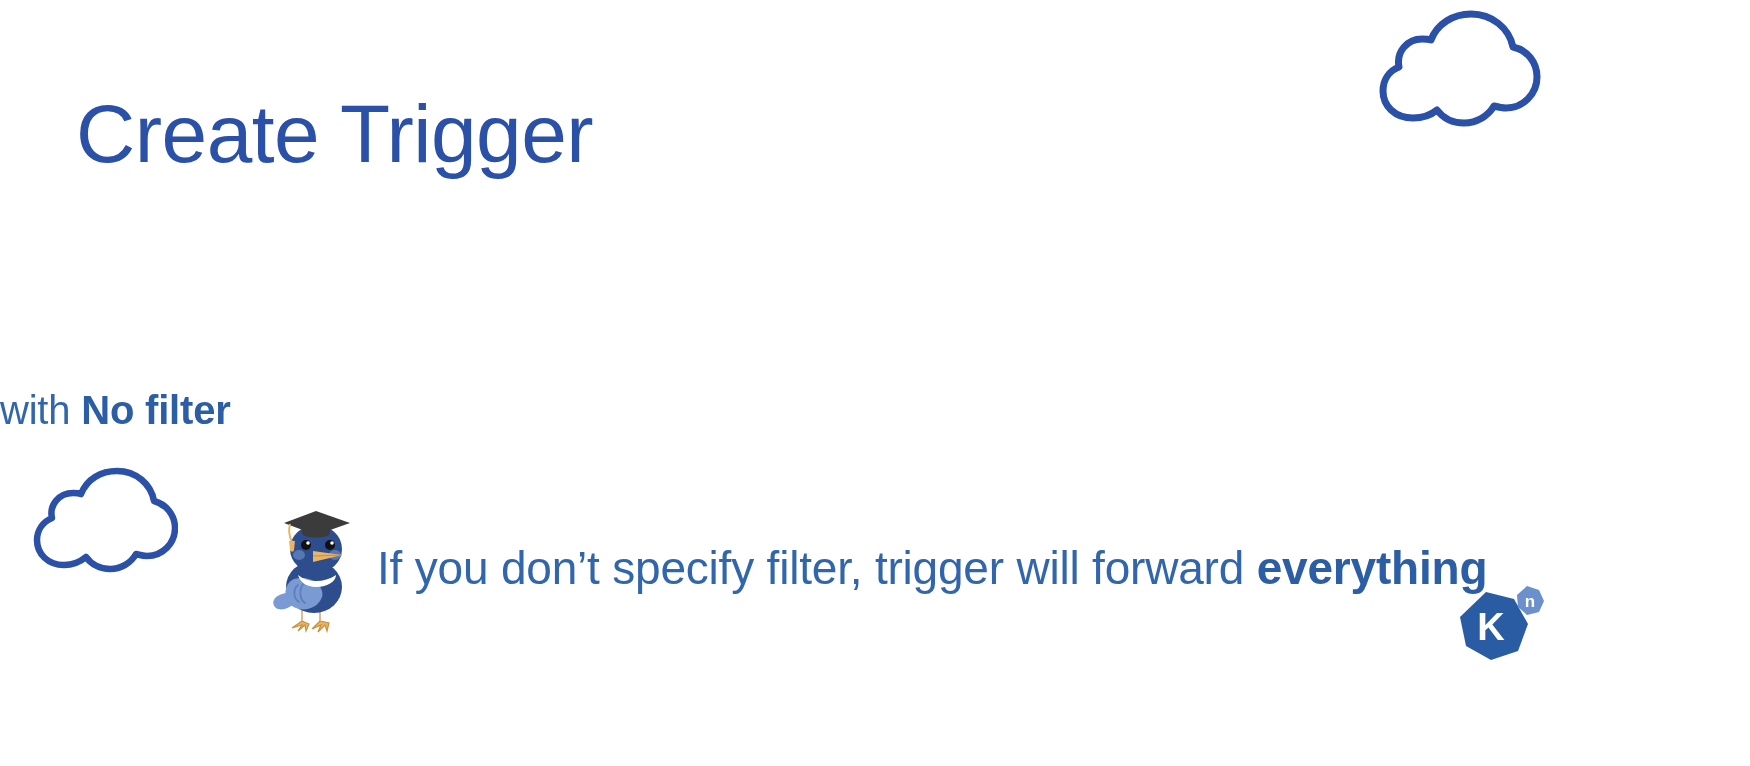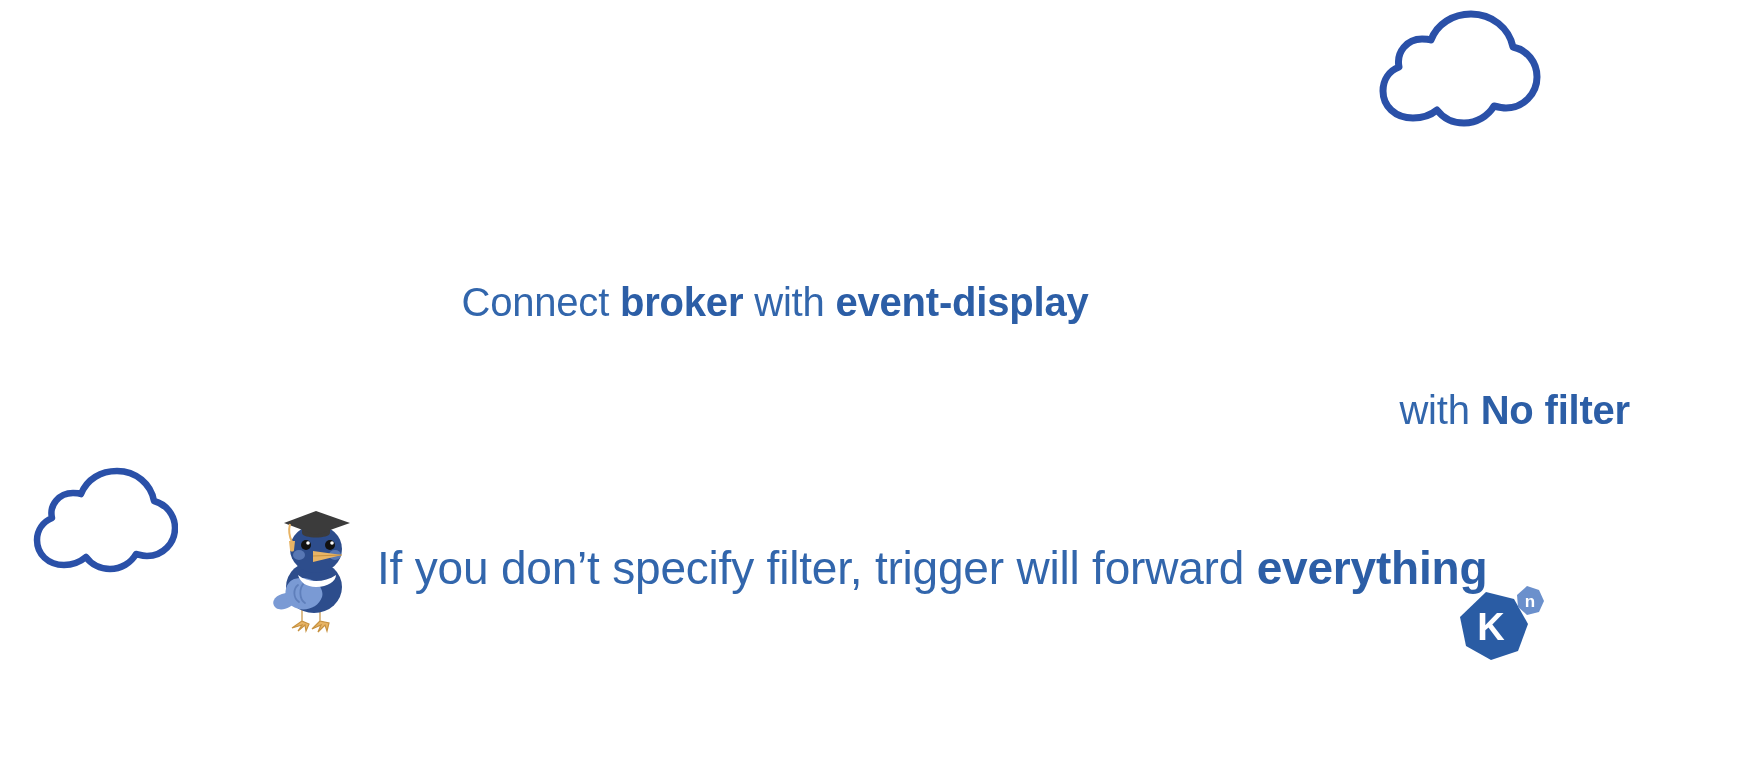"Create Trigger" h1.slide-title { html: none -> <h1>Create Trigger</h1> }
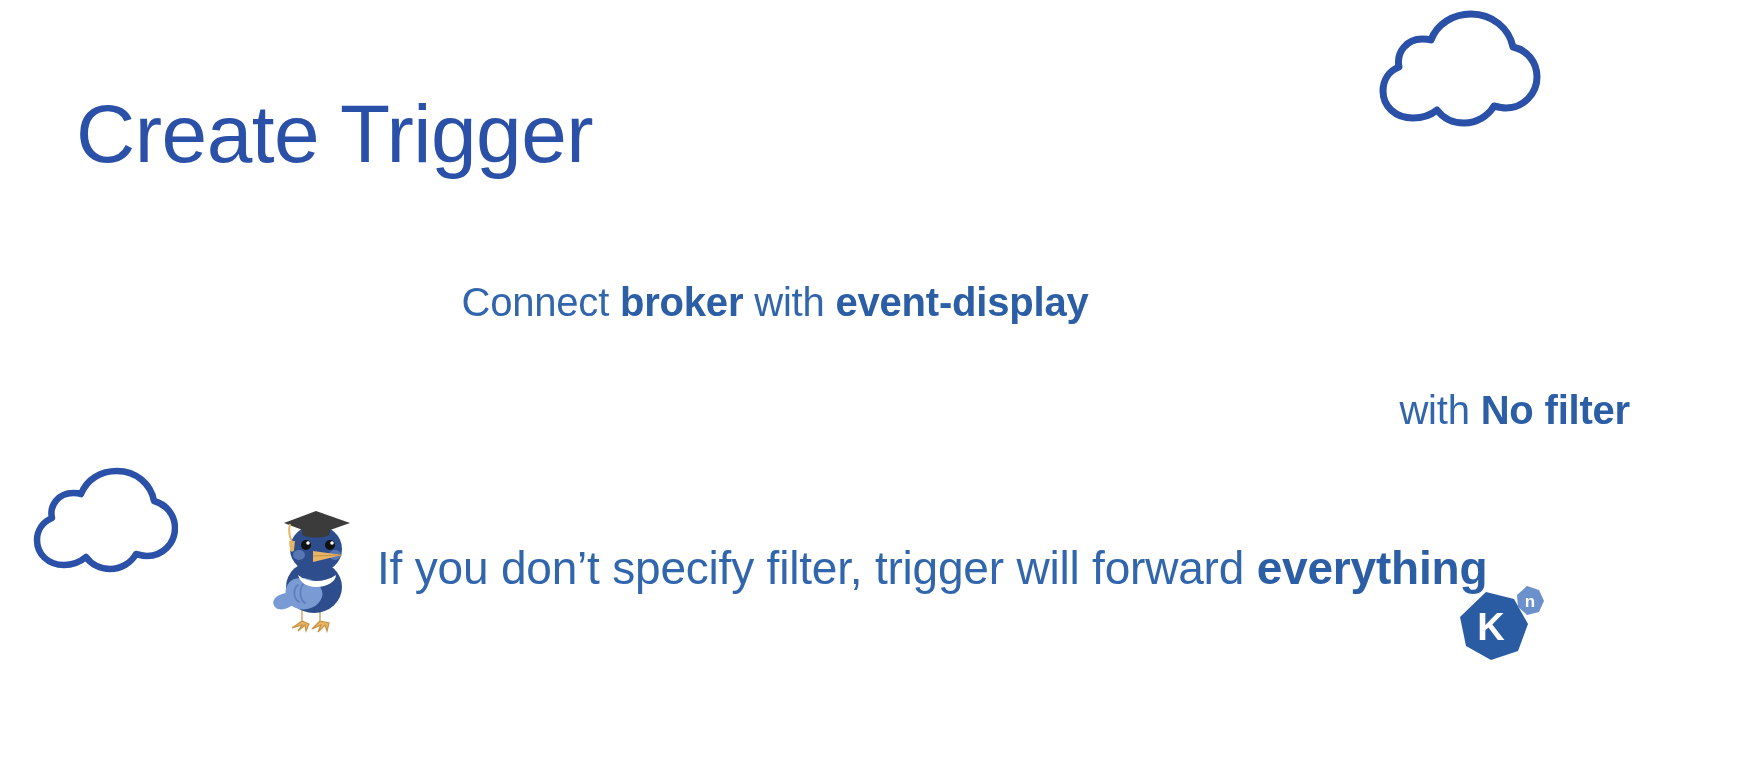"Connect broker with event-display" div.body-line { html: <div> <span>Connect </span><b>broker</b><span> with </span><b>event-display</b> </div> -> none }
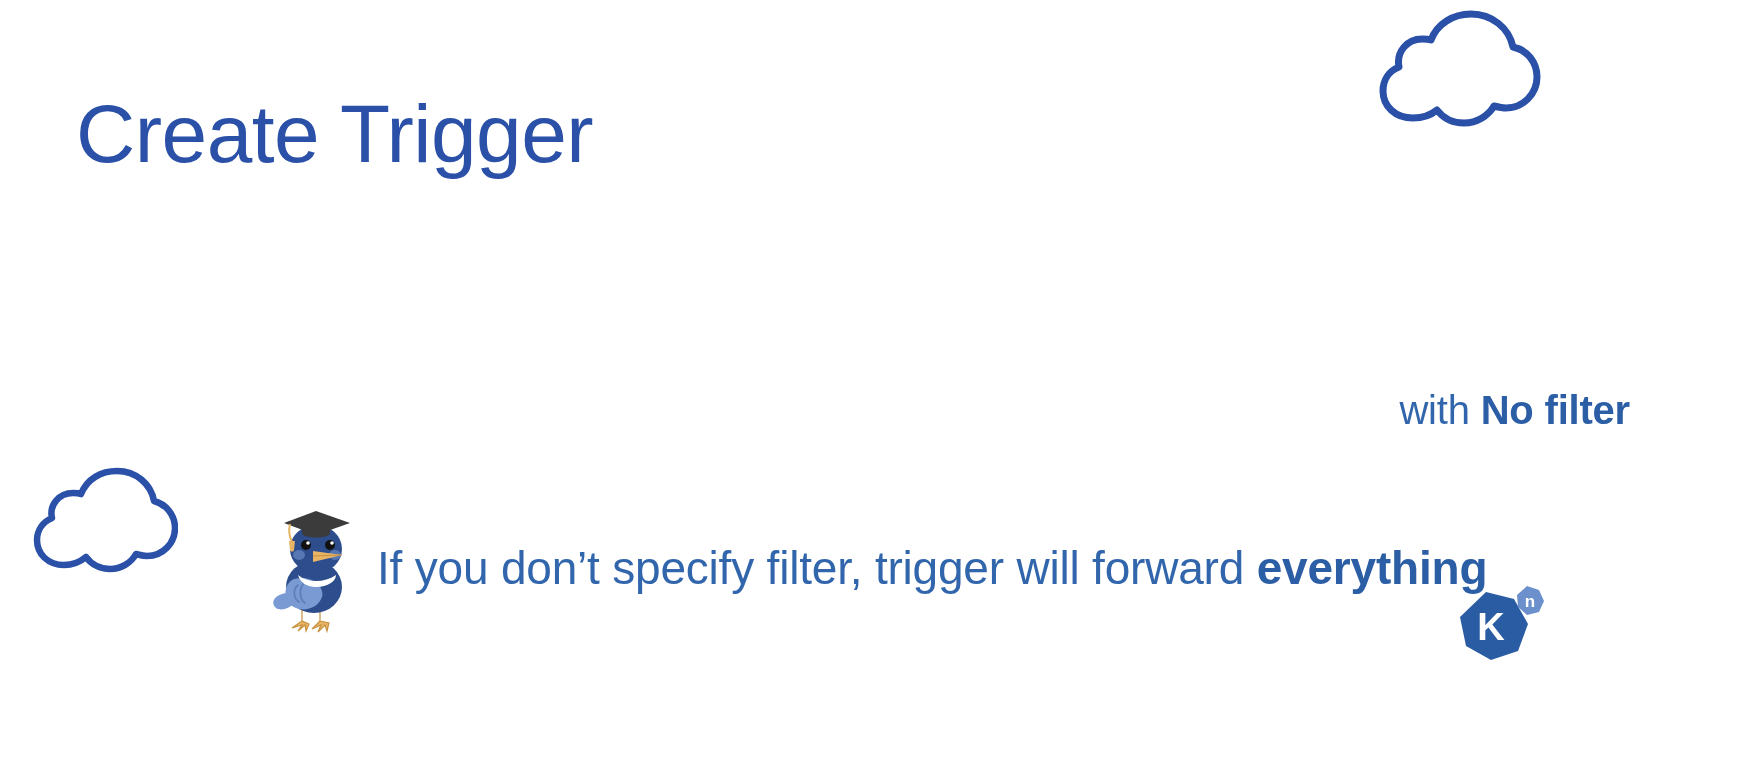"with No filter" .line-filter { margin-left: 40px -> none; text-align: right -> left }
